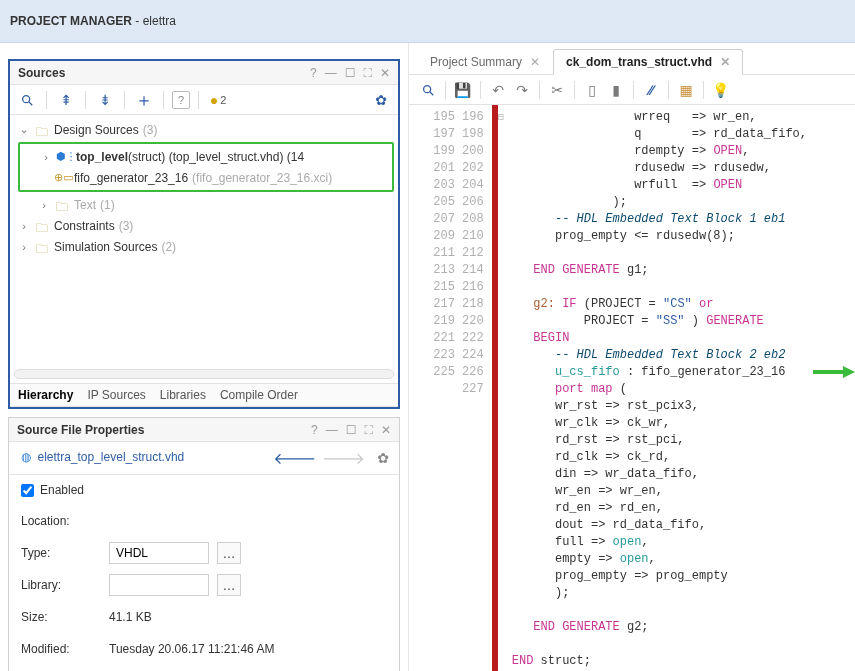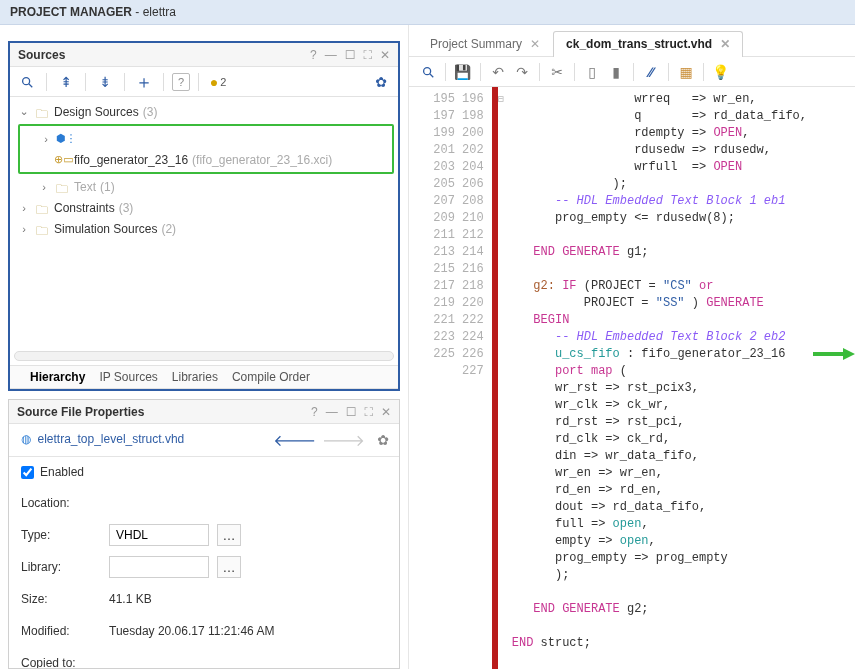"PROJECT MANAGER - elettra" .titlebar { padding: 5px 10px -> 14px 10px }
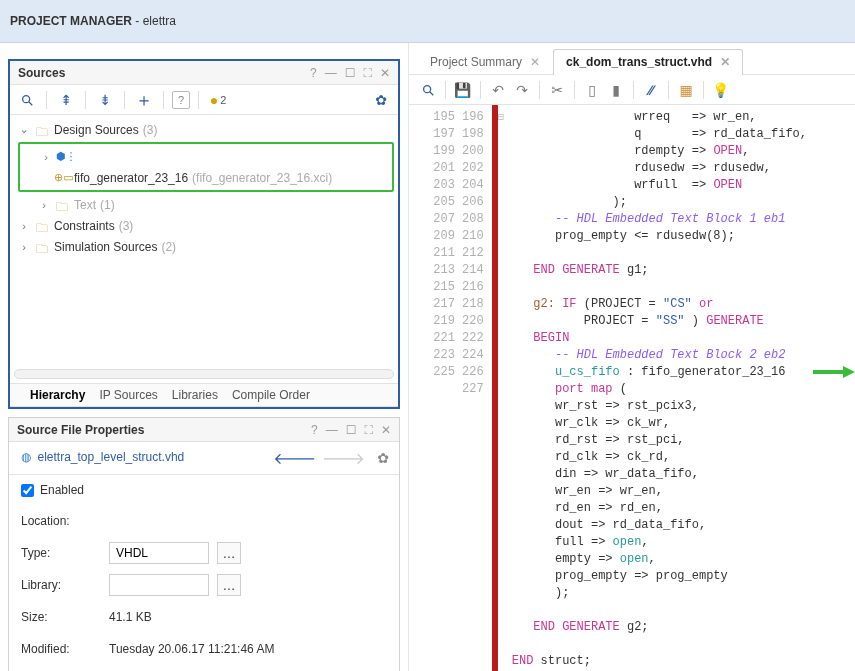"top_level(struct) (top_level_struct.vhd)" span { html: none -> <span><b>top_level</b><span>(struct) (top_level_struct.vhd) (14</span></span> }
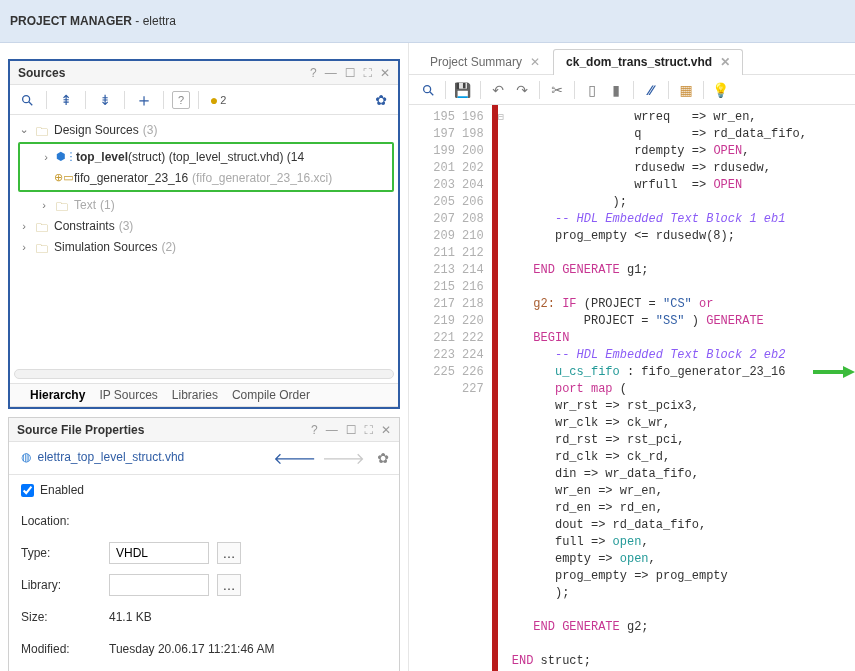"-- HDL Embedded Text Block" .k-com { color: #8b5cf6 -> #0c4a6e }
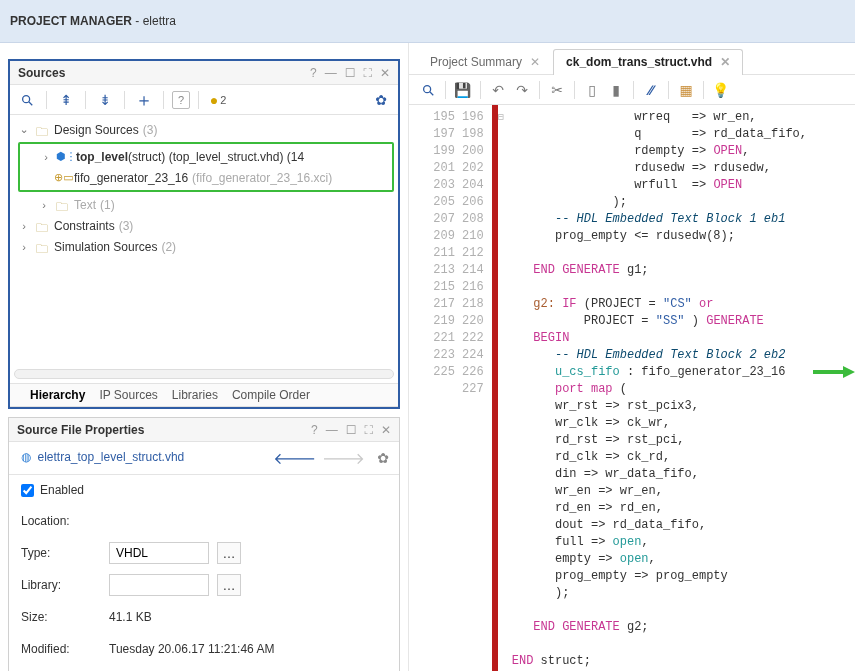"Hierarchy" .tabbar .tab.active { margin-left: 12px -> none }
